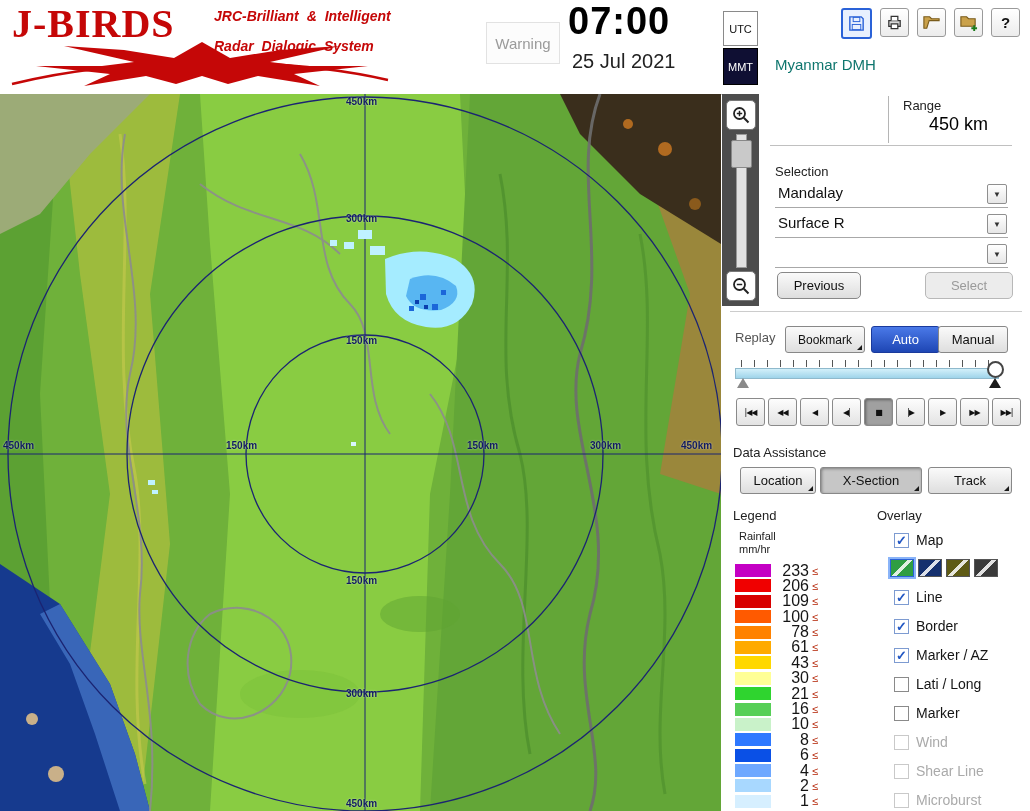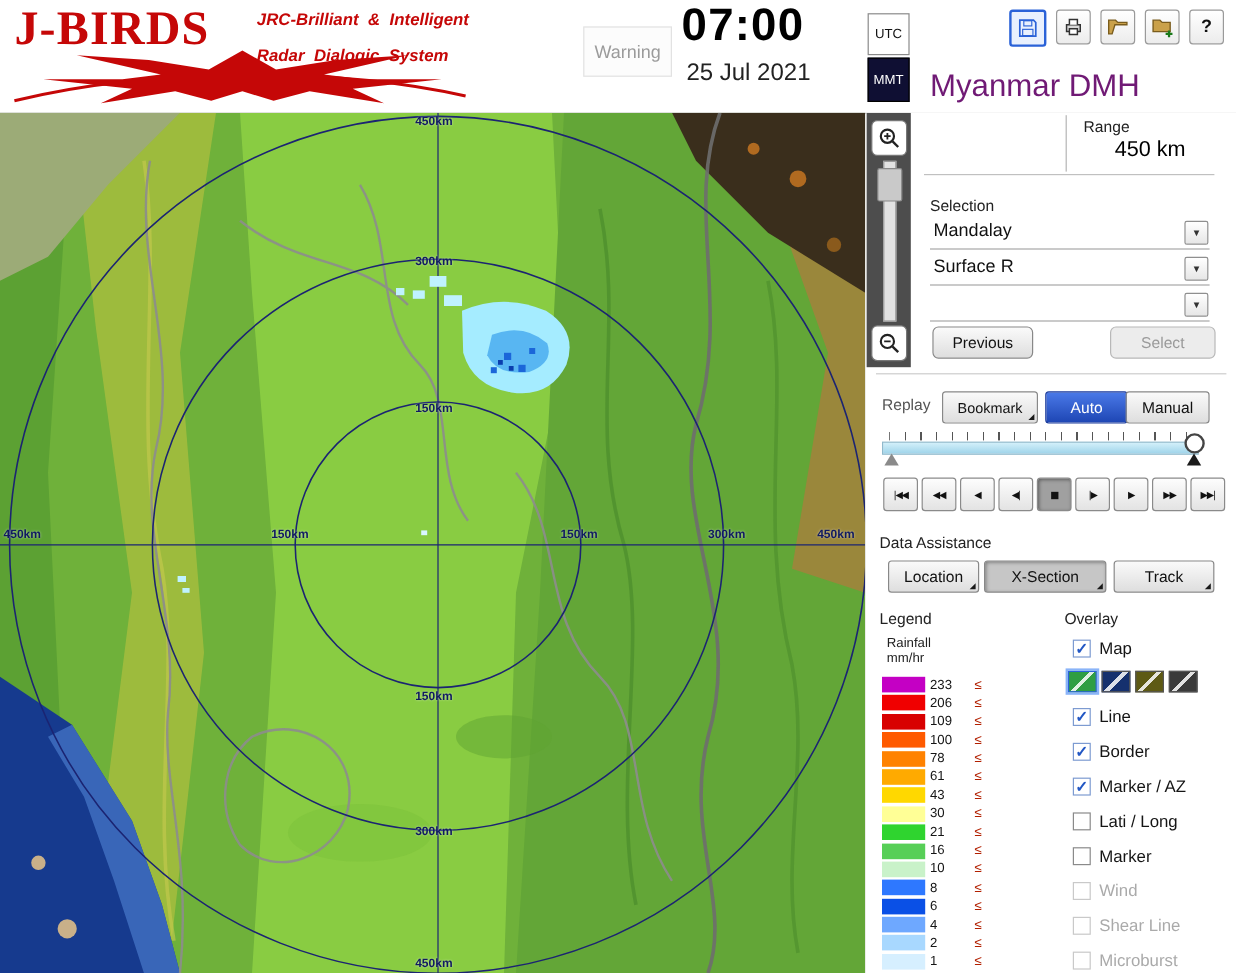"Myanmar DMH" .station-title { color: #701a75 -> #0f766e; font-size: 26px -> 15px }
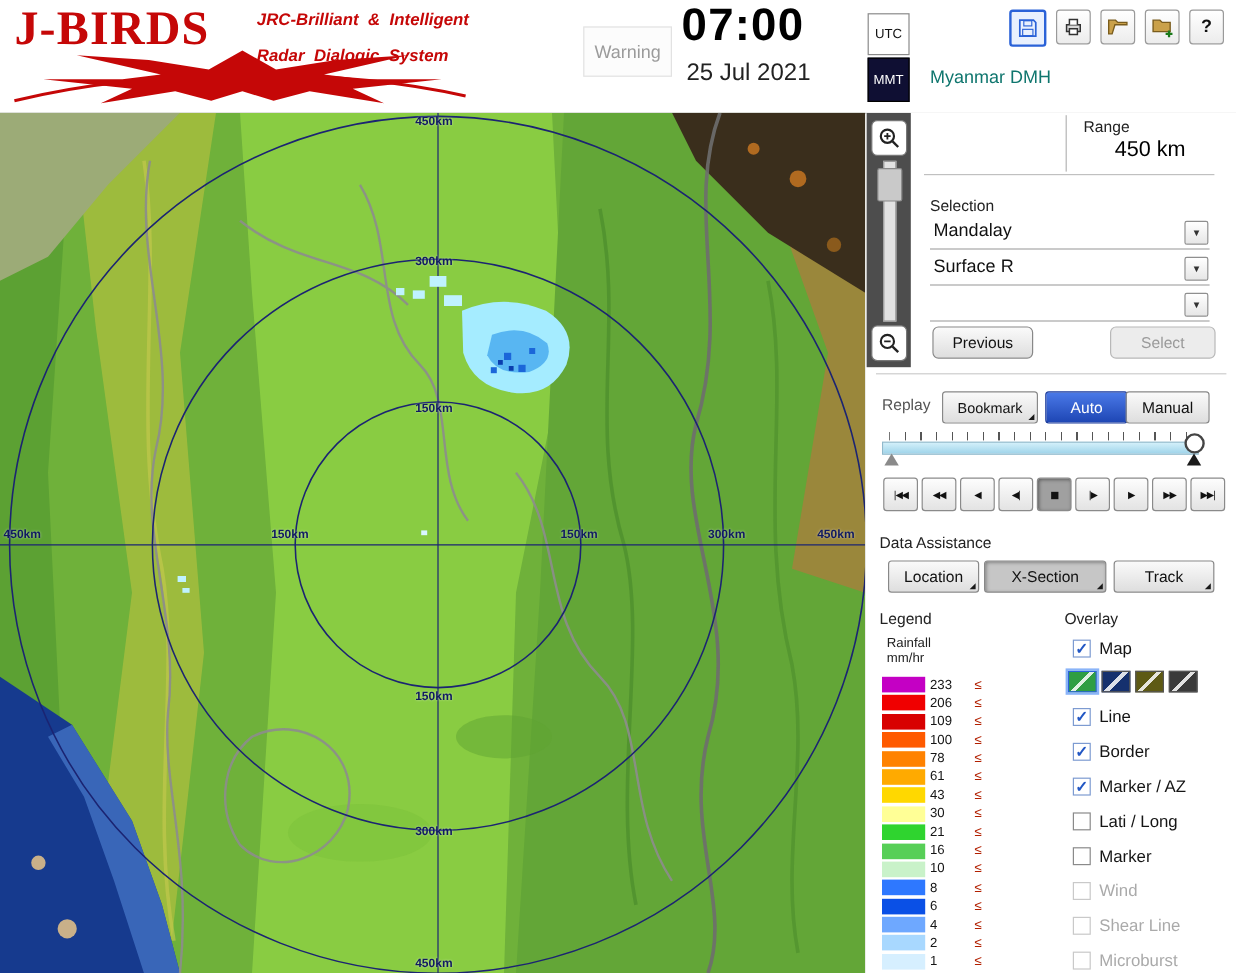"Overlay" div.title13 { left: 165px -> 155px }
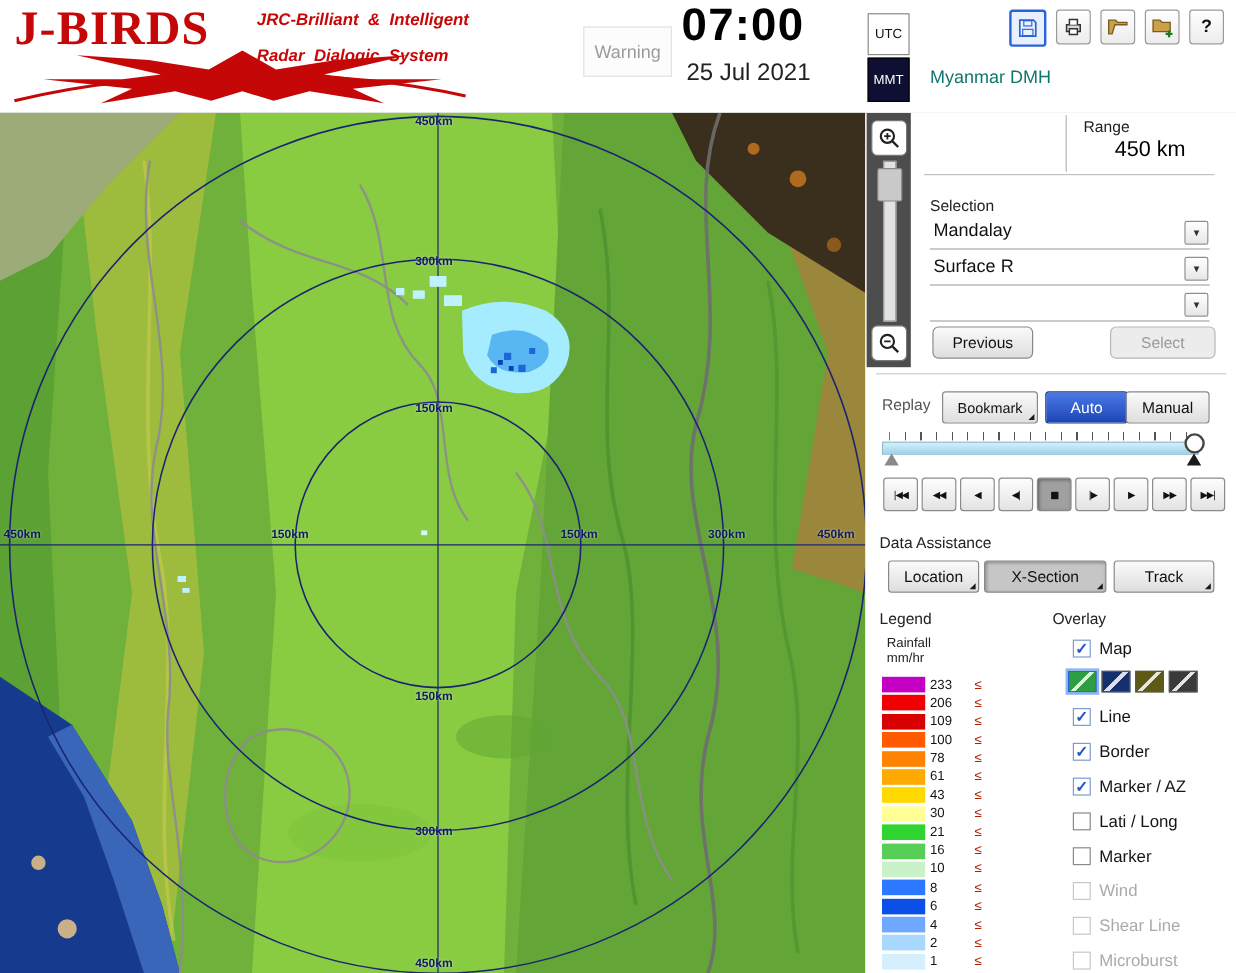"233" .lg-val { font-size: 11px -> 16px; text-align: none -> right }
